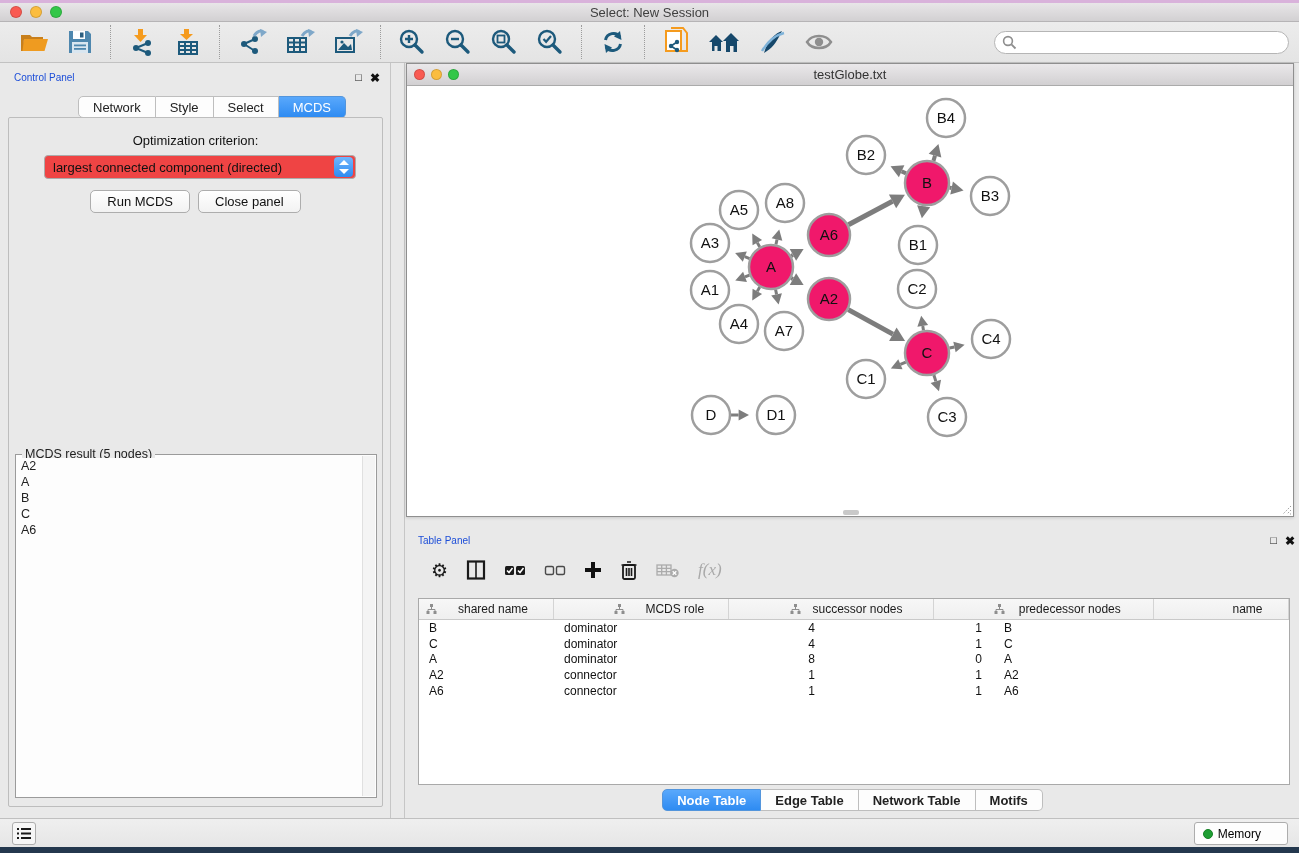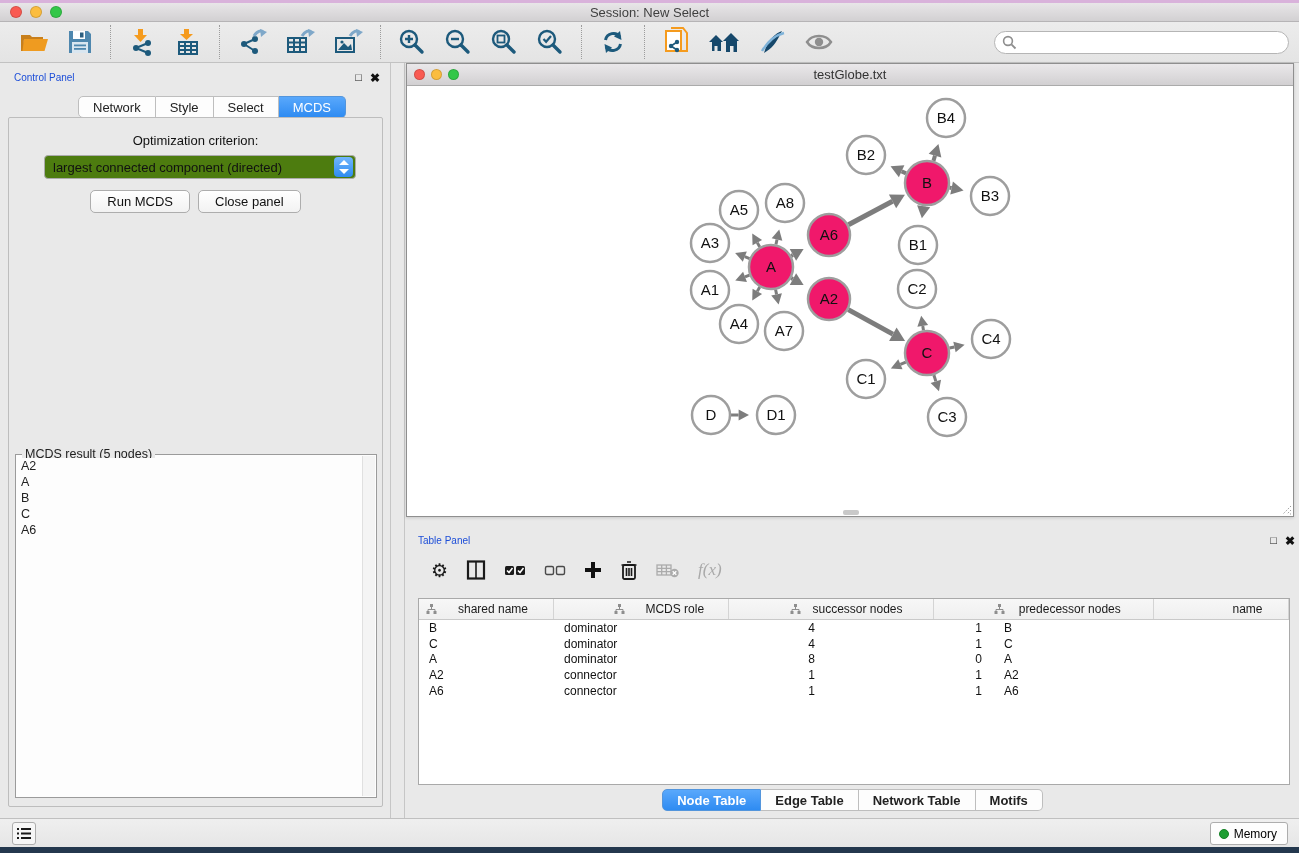"Session: New Select" div.title { text: Session: New Select -> Select: New Session }
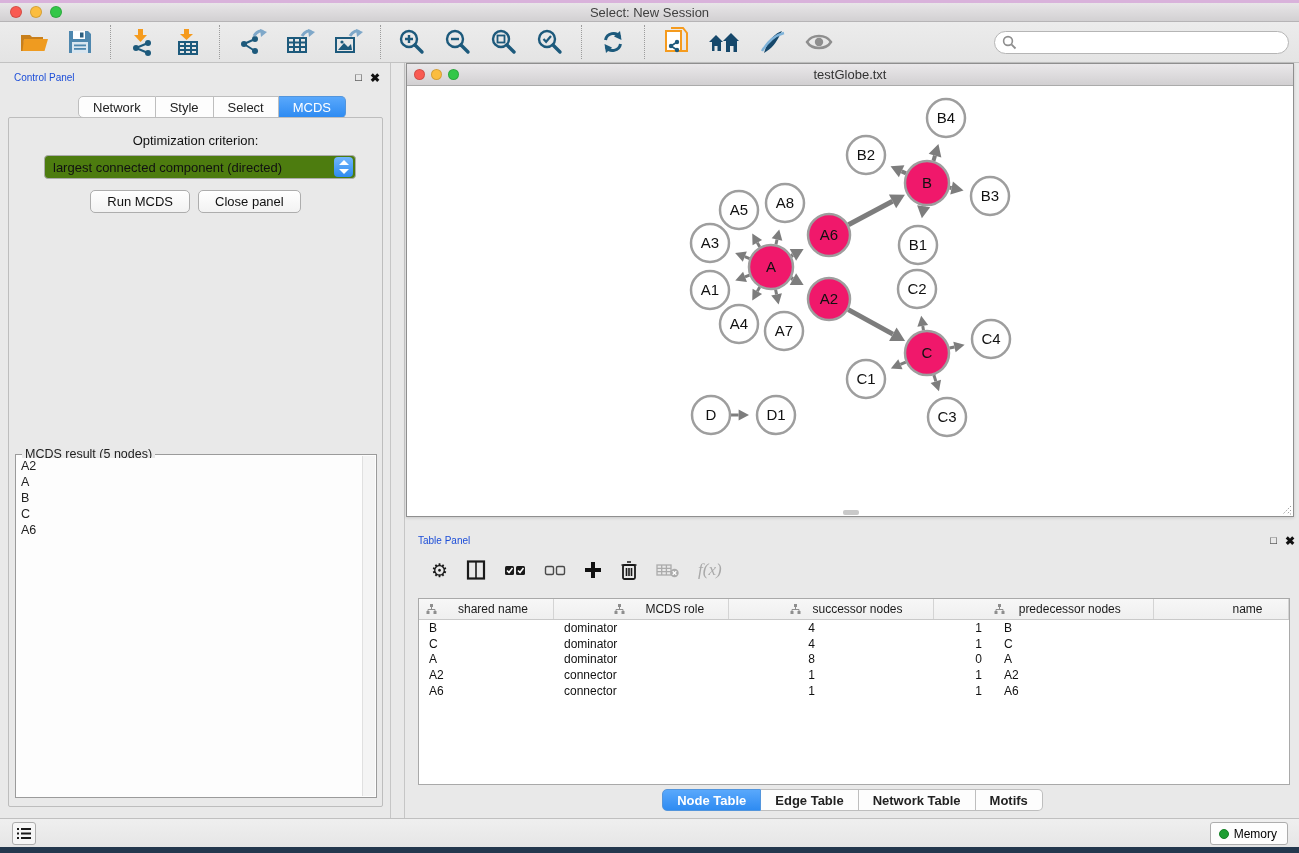"largest connected component (directed)" .criterion { background: #4d7c0f -> #ef4444 }
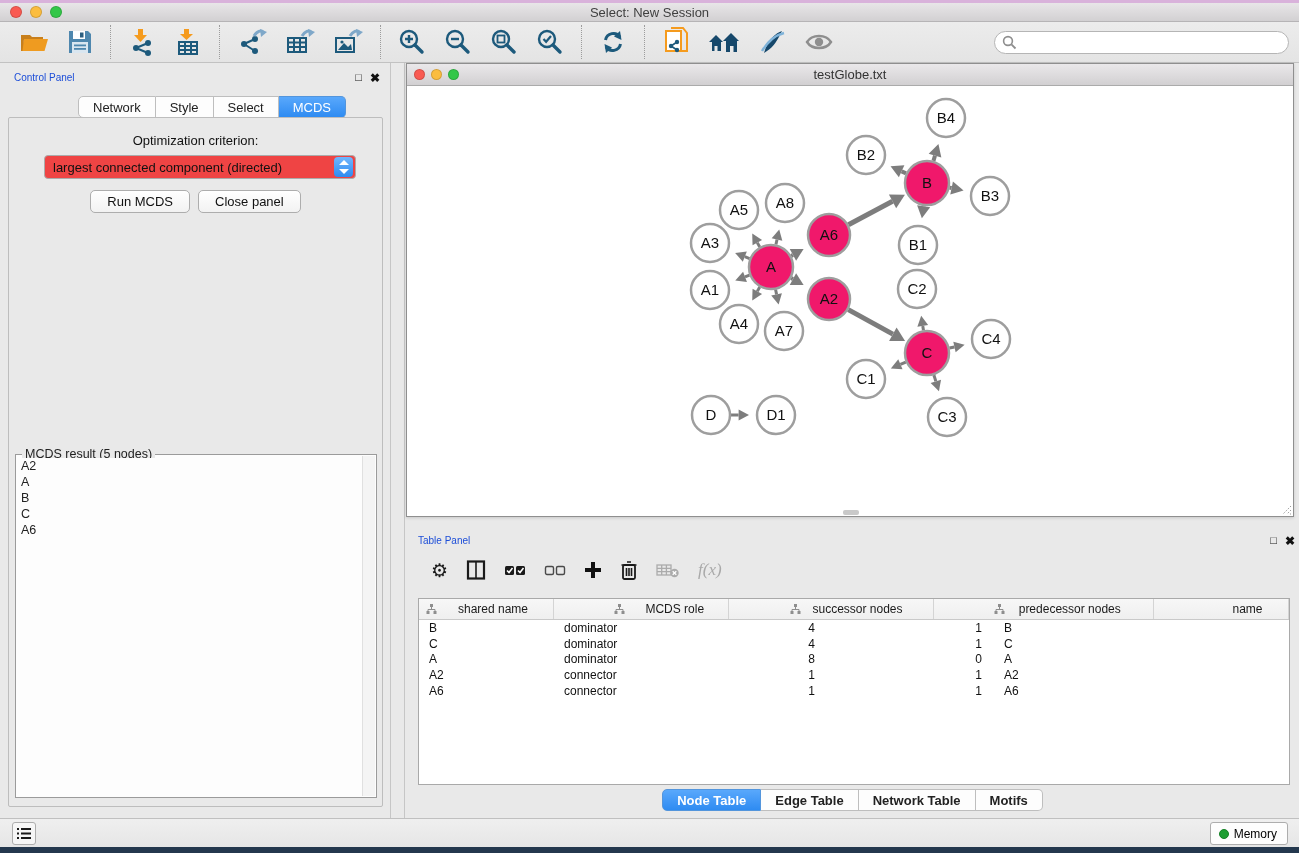"Memory" .membtn { padding: 0 10px 0 8px -> 0 26px 0 8px }
